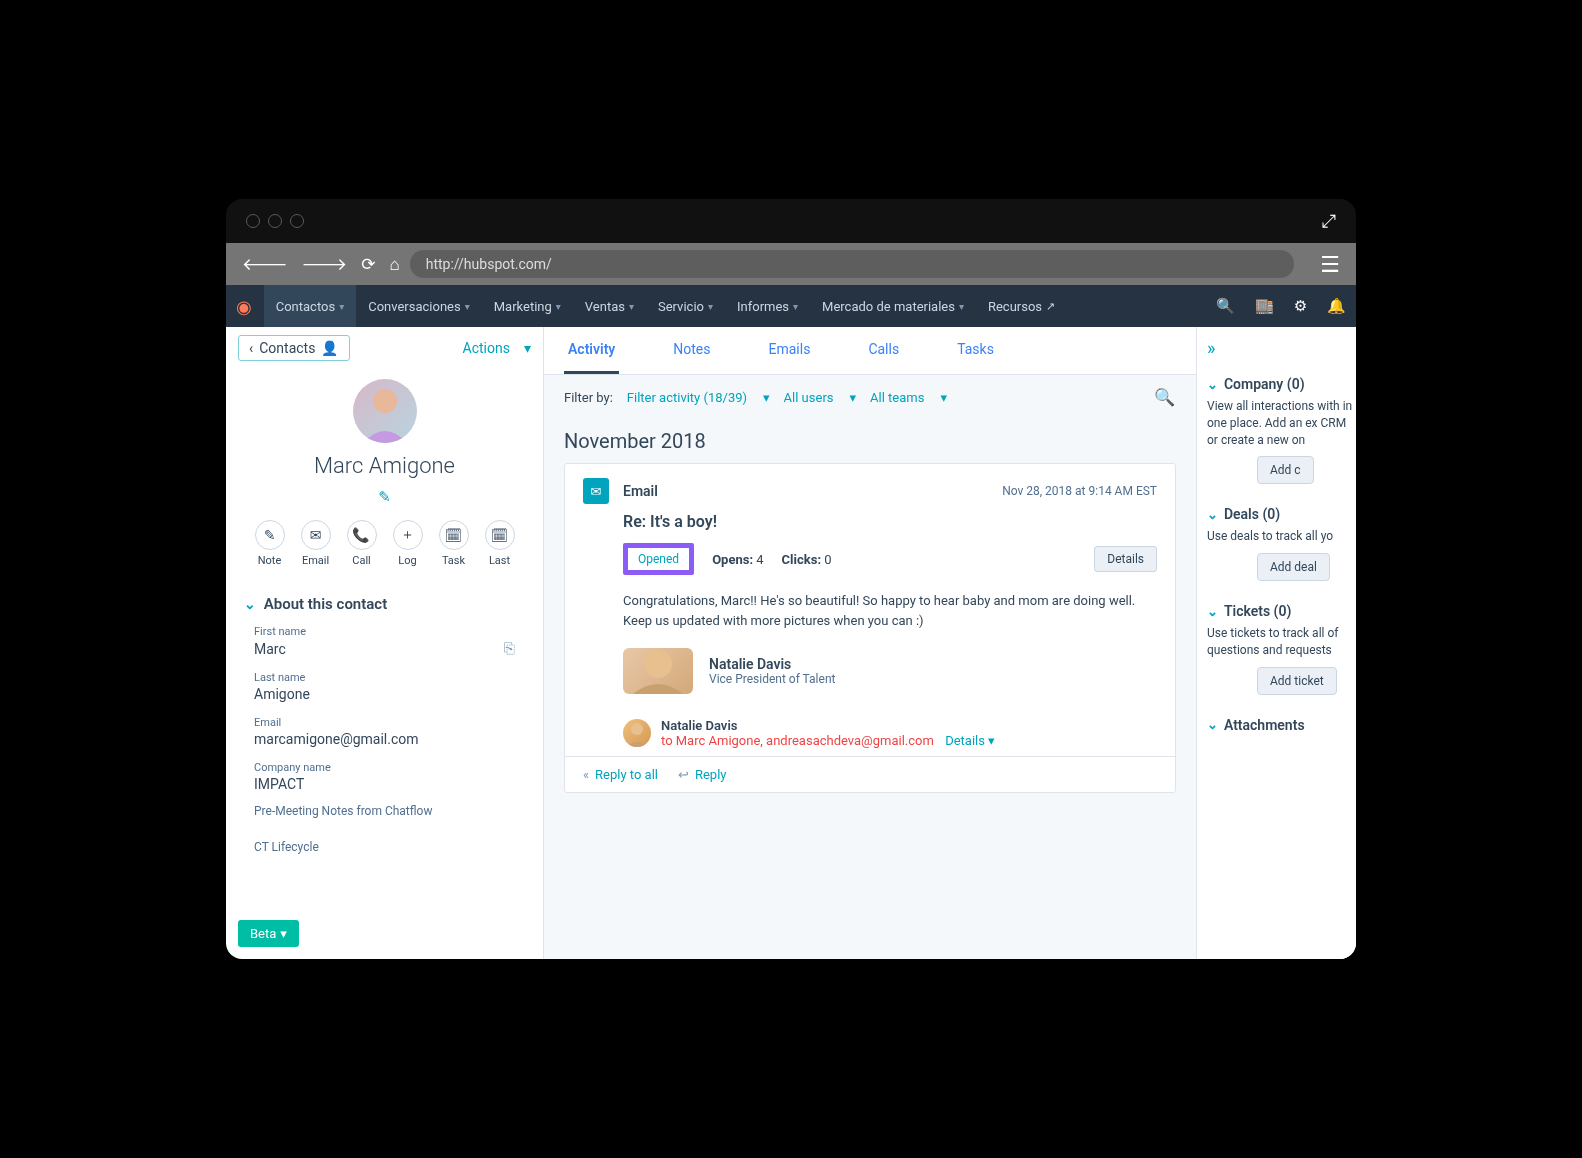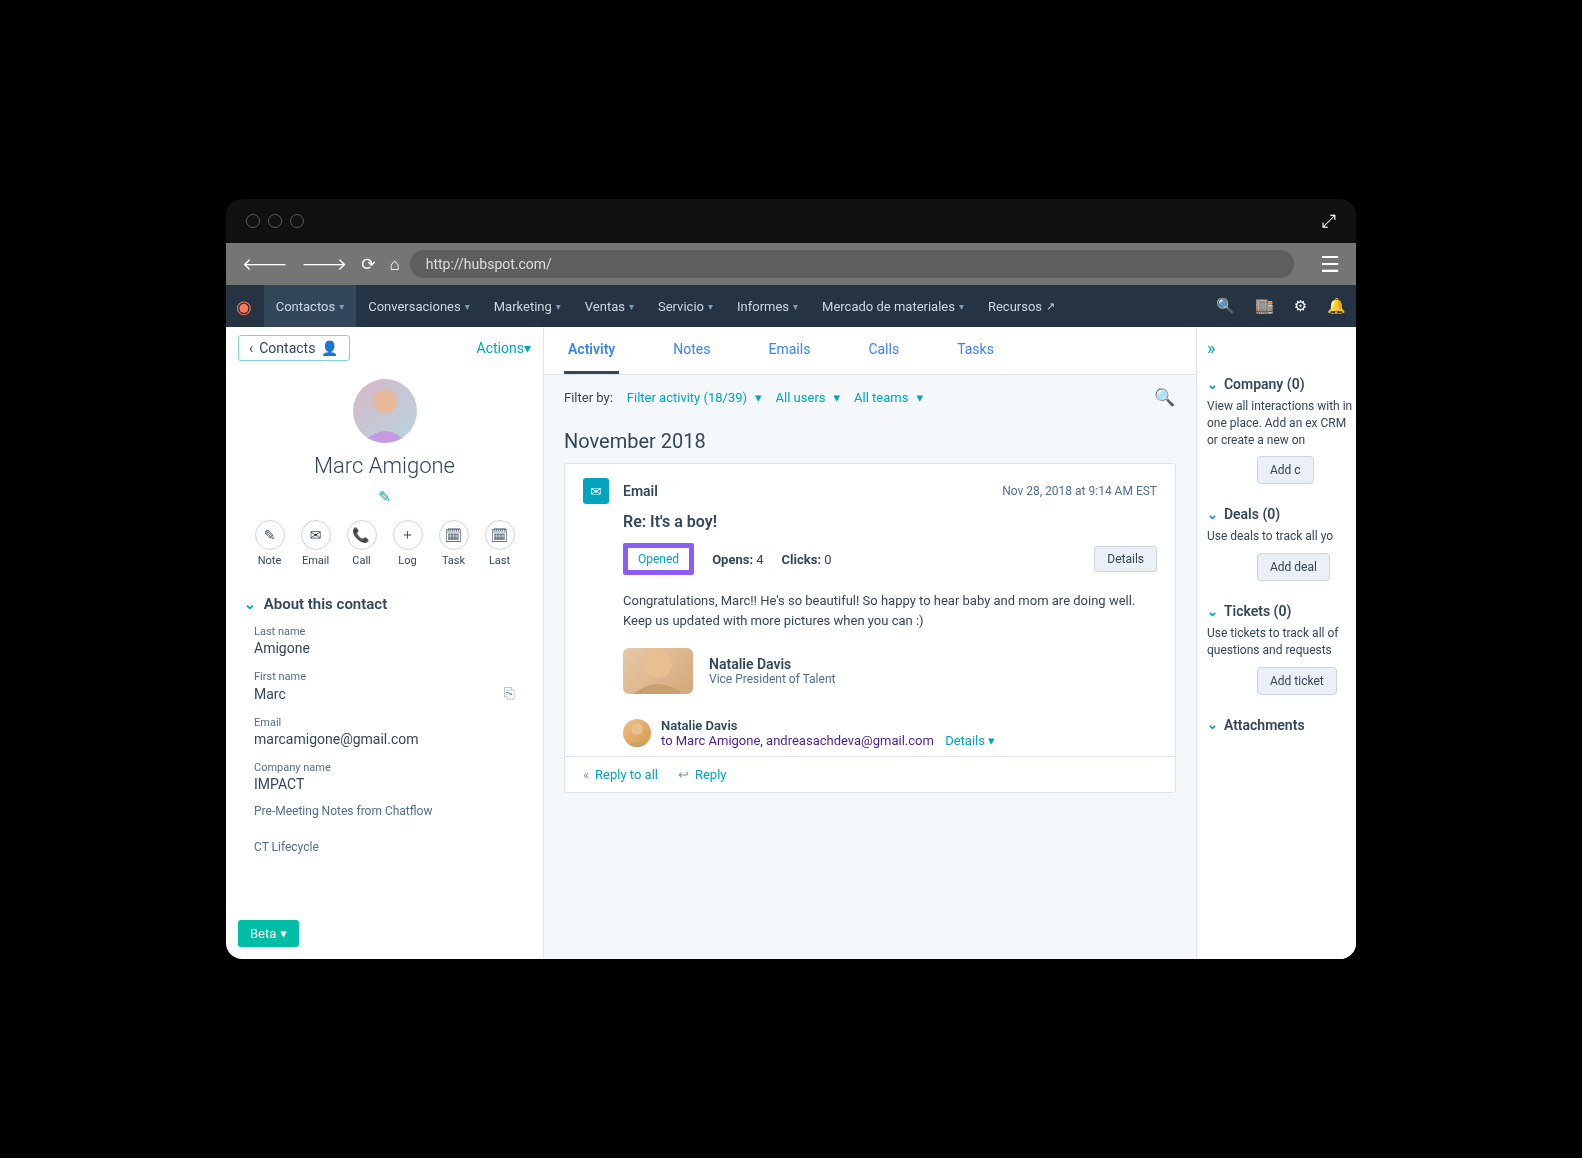"Actions" .actions-link { gap: 0 -> 14px }
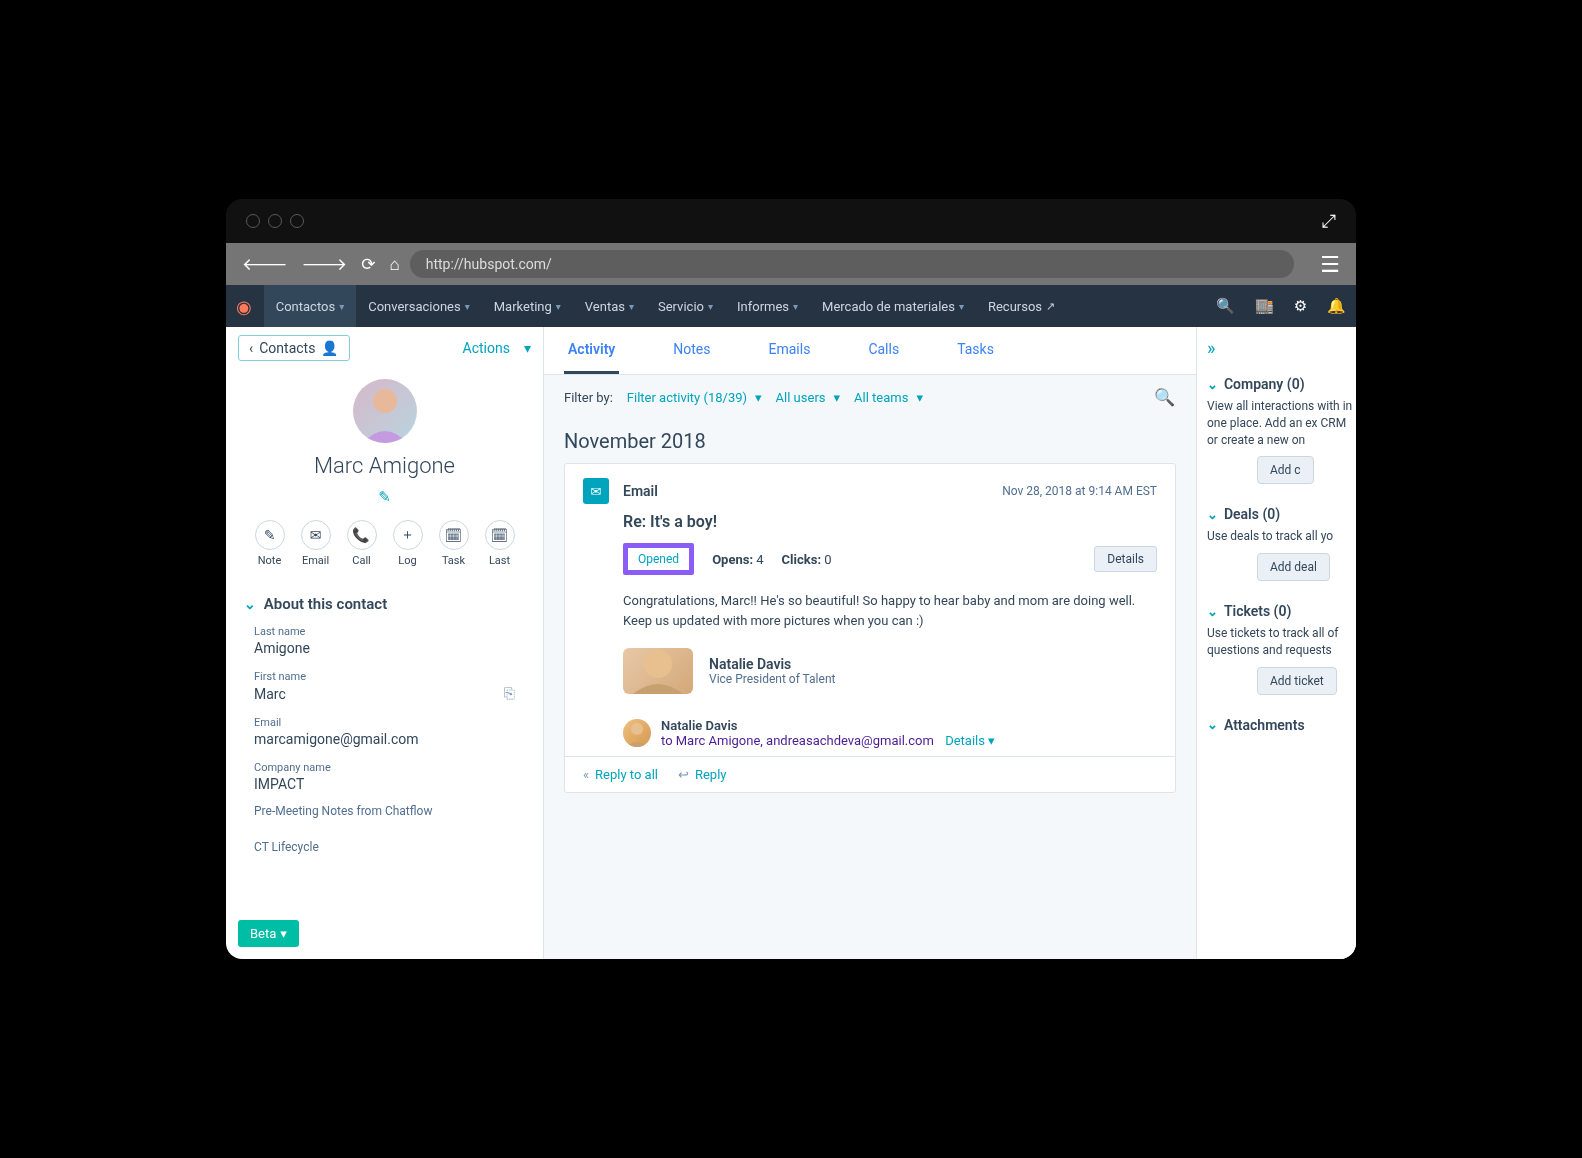"Filter activity (18/39)" .filter-link { gap: 8px -> 16px }
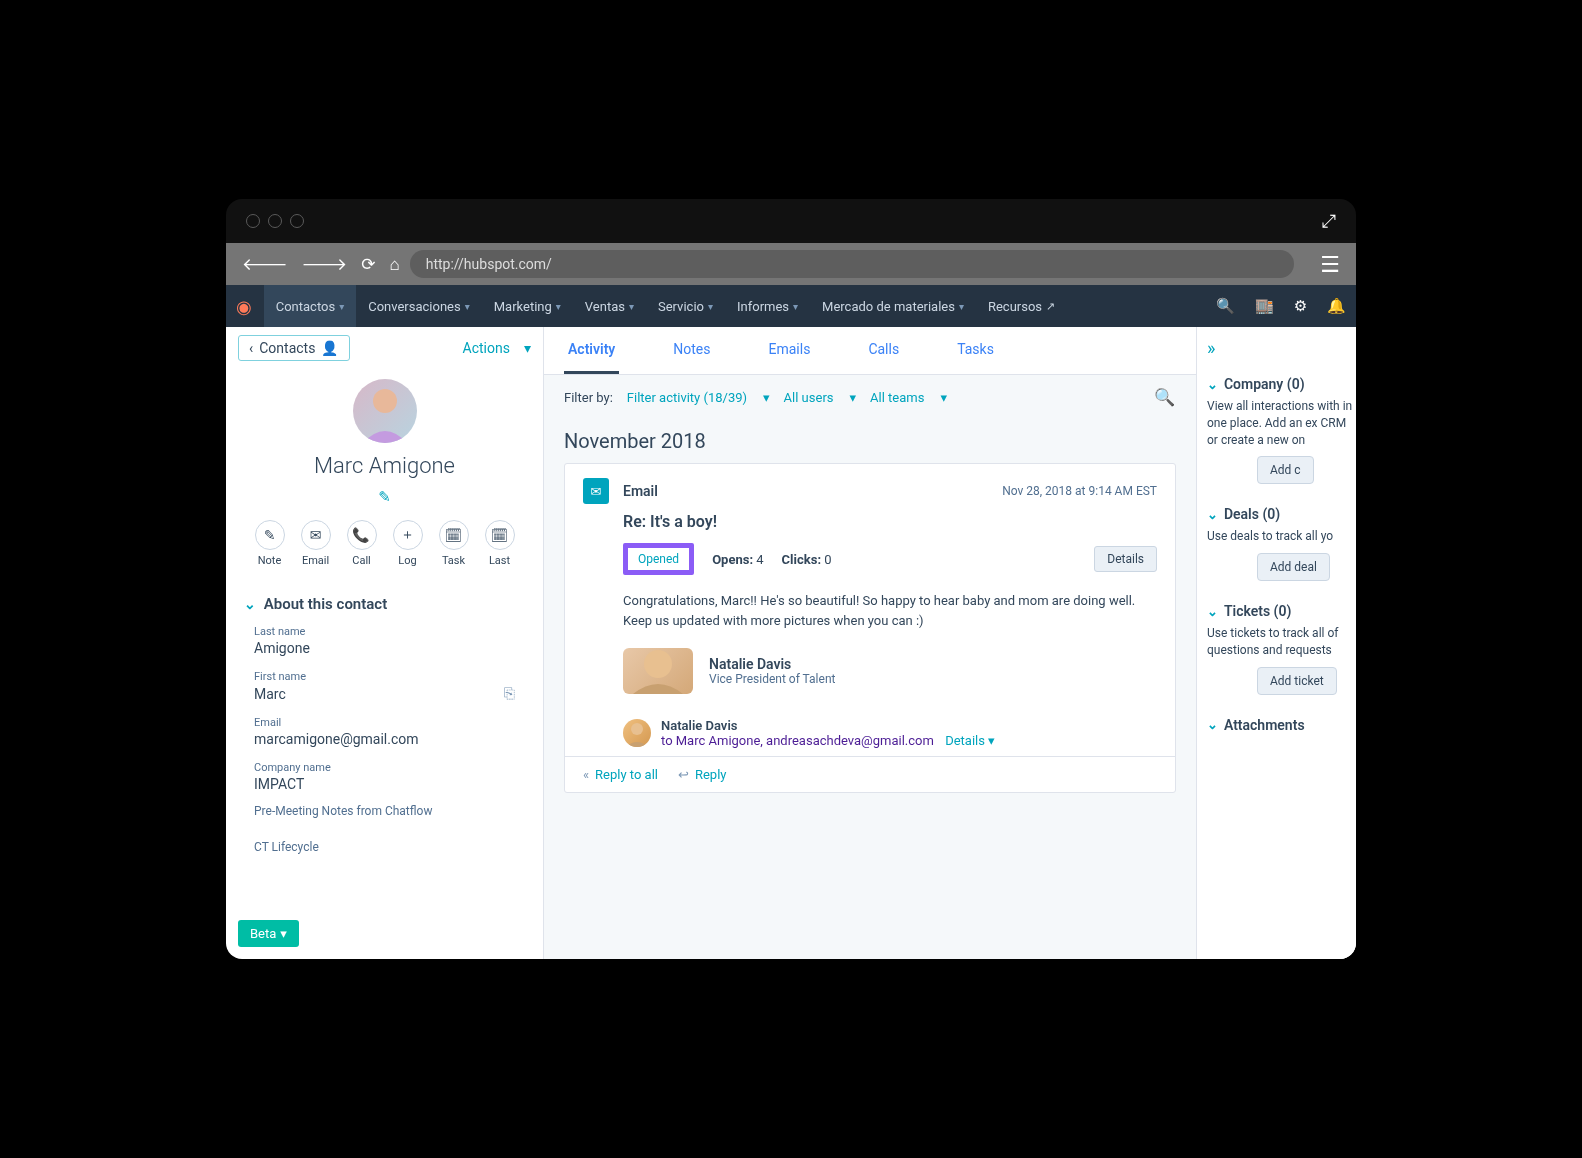"Last name" div.field { order: before "First name" -> after "First name" }
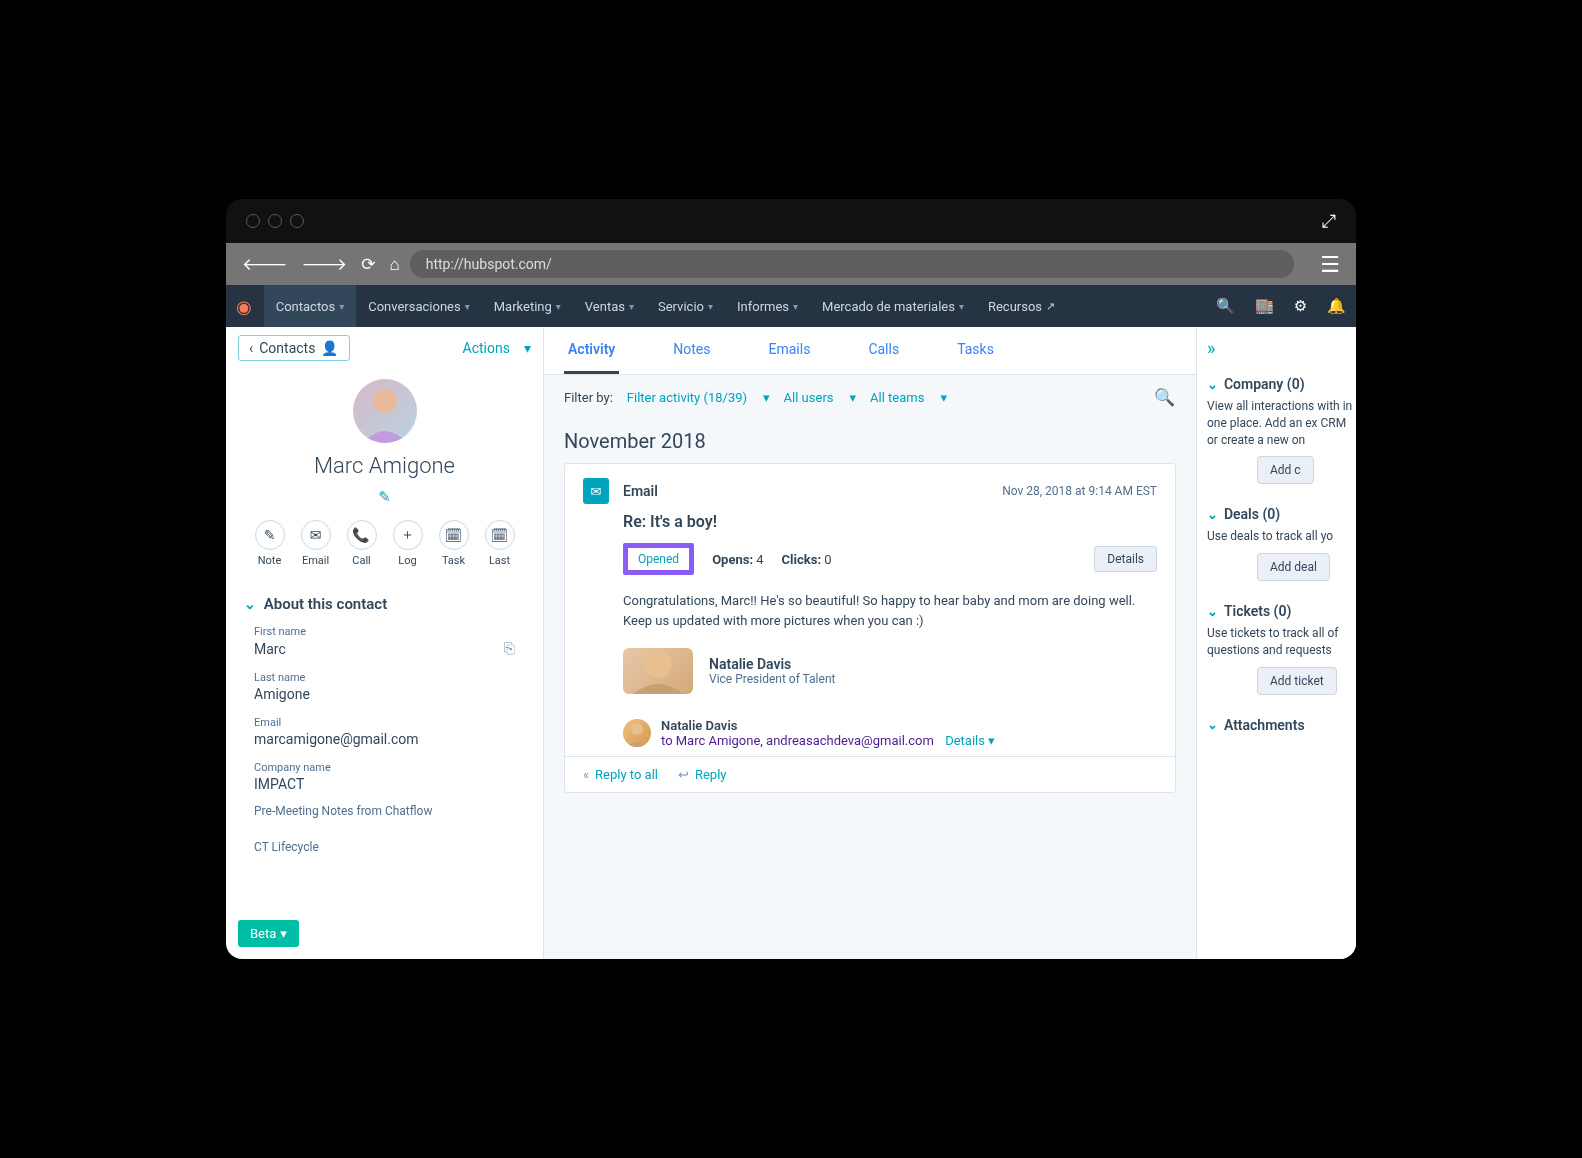"to Marc Amigone," .from-to { color: #4c1d95 -> #ef4444 }
